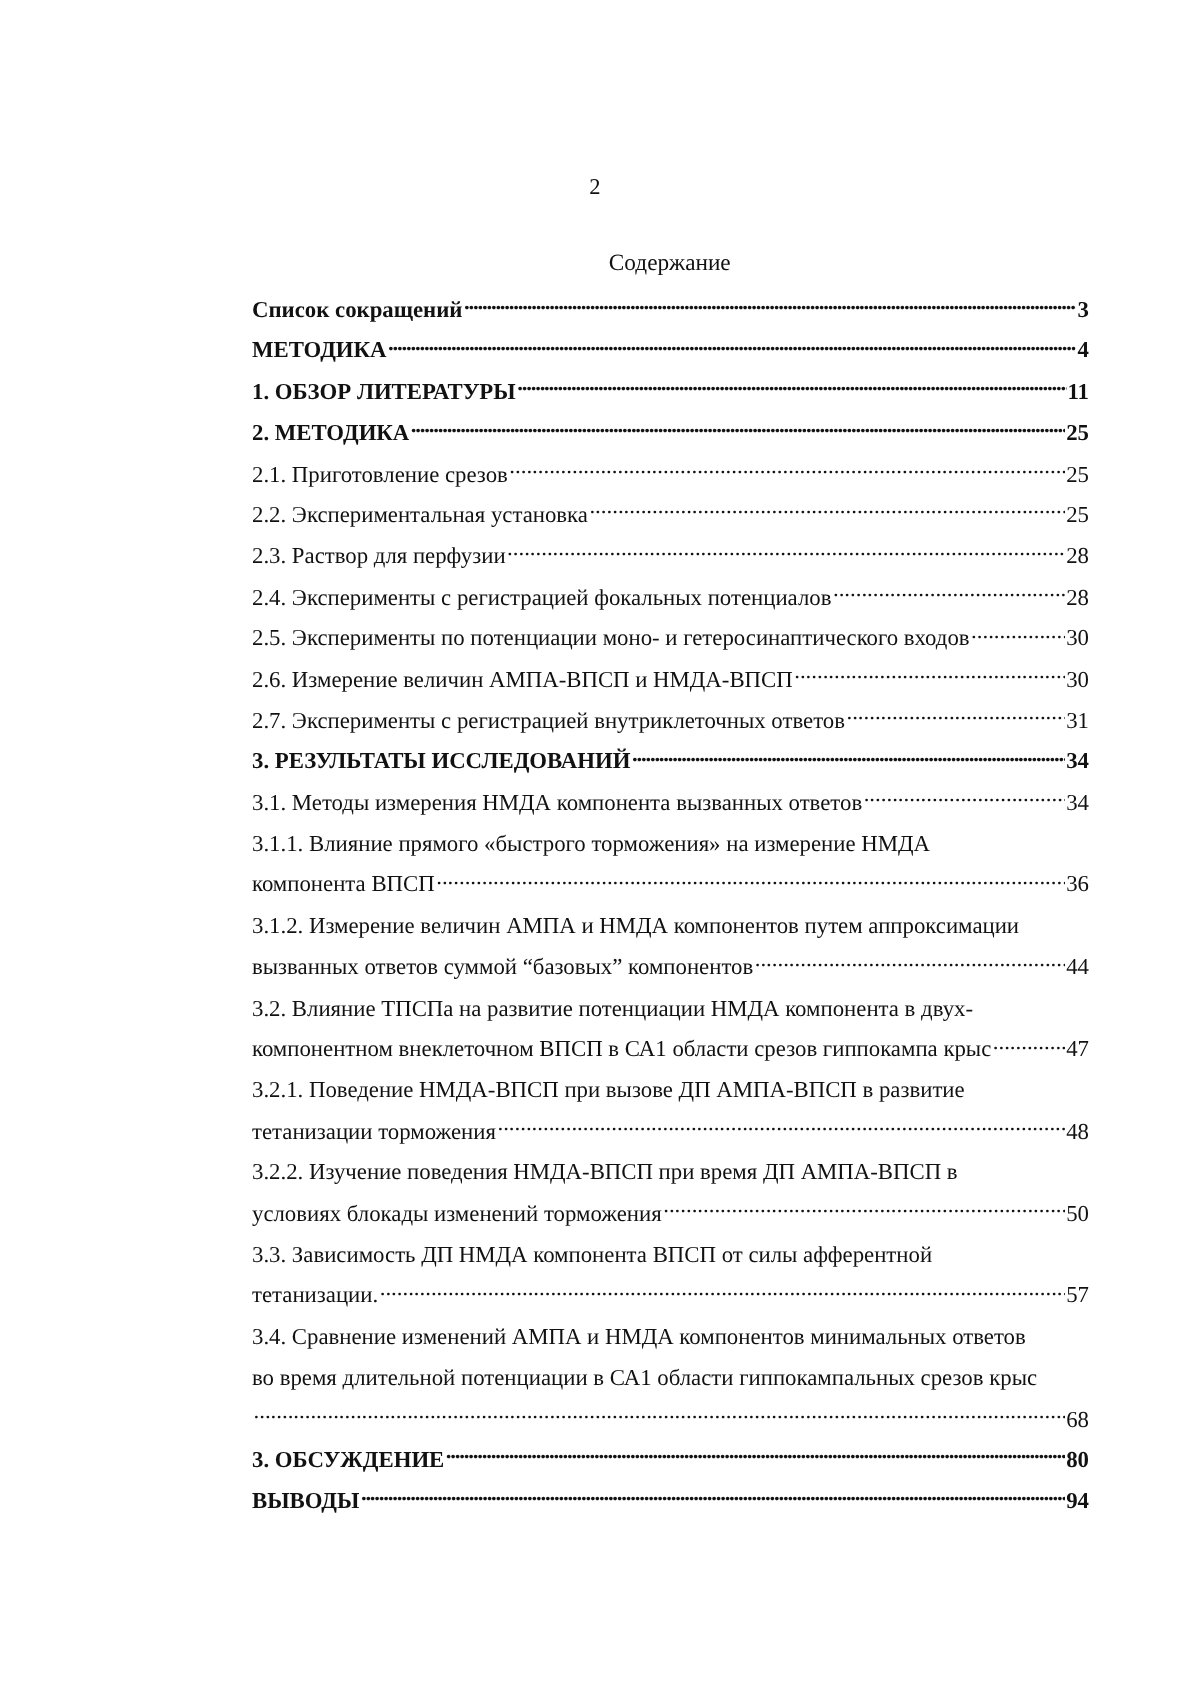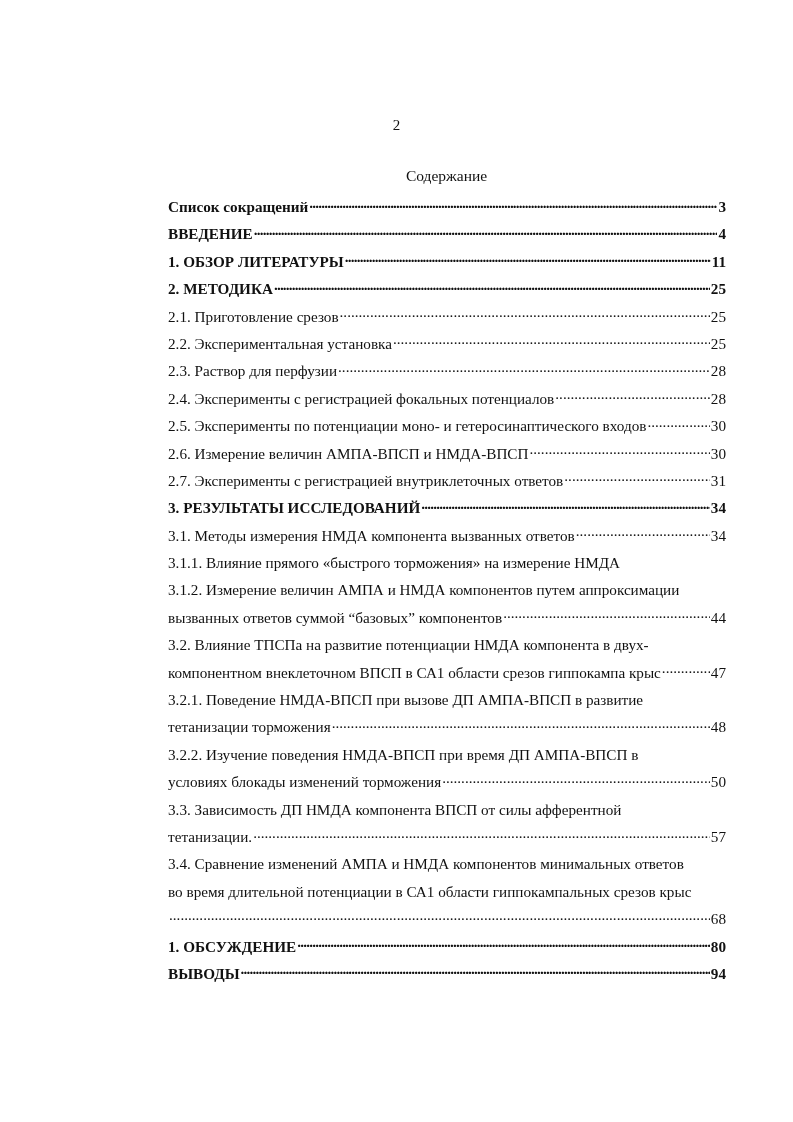"ВВЕДЕНИЕ" span.txt { text: ВВЕДЕНИЕ -> МЕТОДИКА }
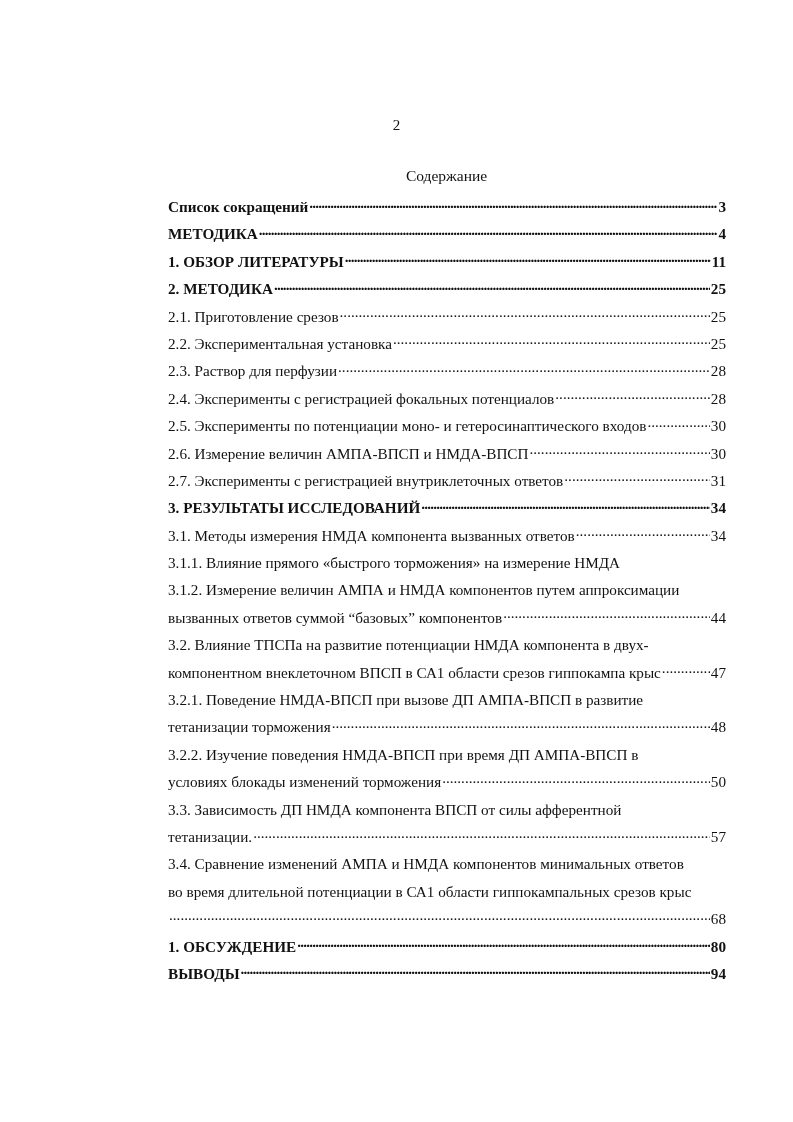"компонента ВПСП" div.line { html: none -> <div> <span>компонента ВПСП</span> <span></span> <span>36</span> </div> }
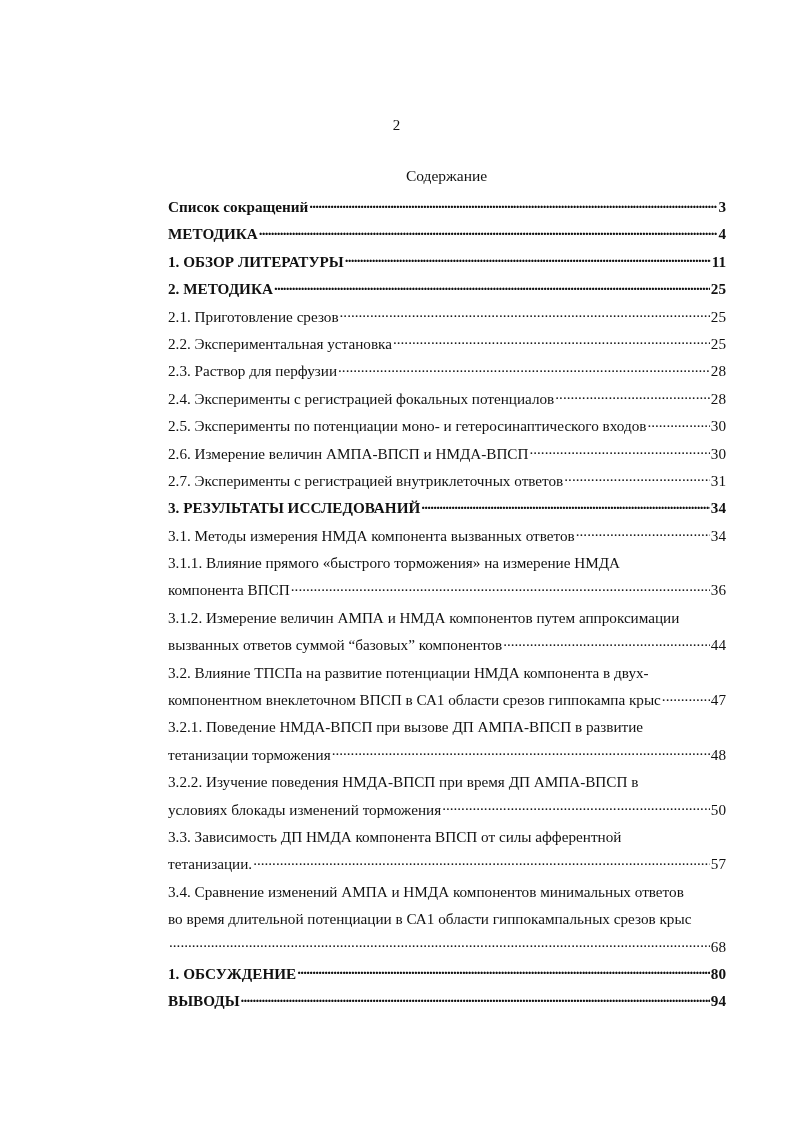"1. ОБСУЖДЕНИЕ" span.txt { text: 1 -> 3 }
